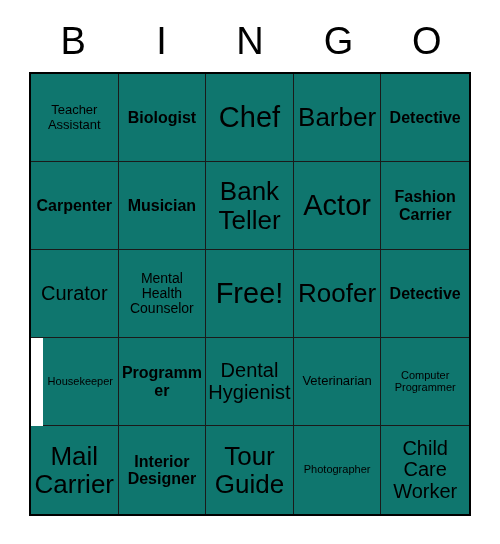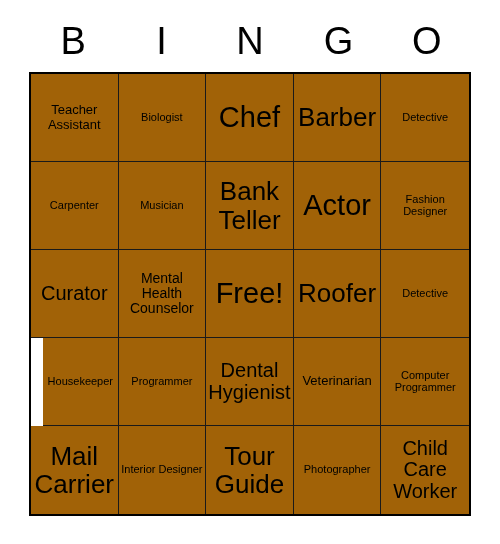"Teacher Assistant" .cell { background: #a16207 -> #0f766e }
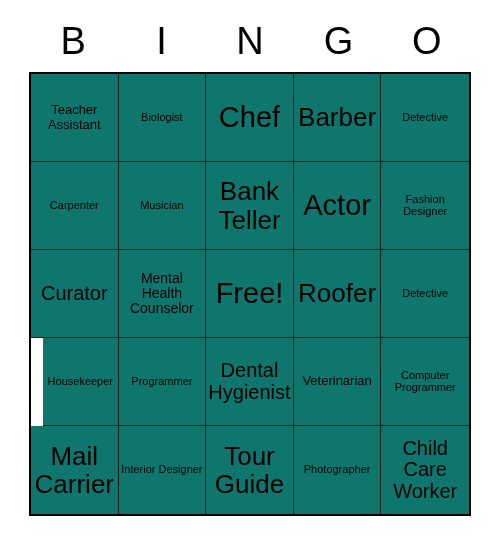"Biologist" .sz-md { font-size: 11px -> 16px; font-weight: none -> bold }
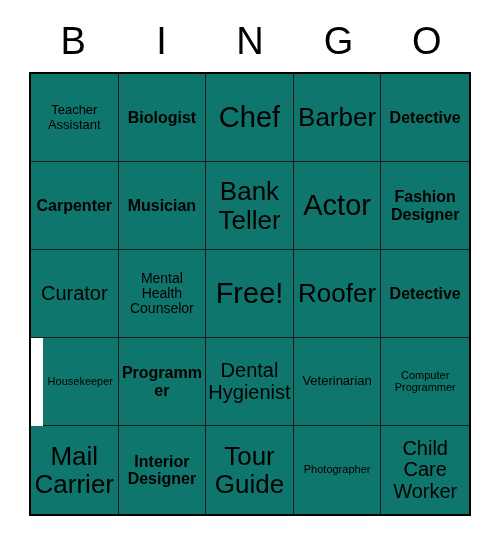"Fashion Designer" span.cell-text { text: Designer -> Carrier }
